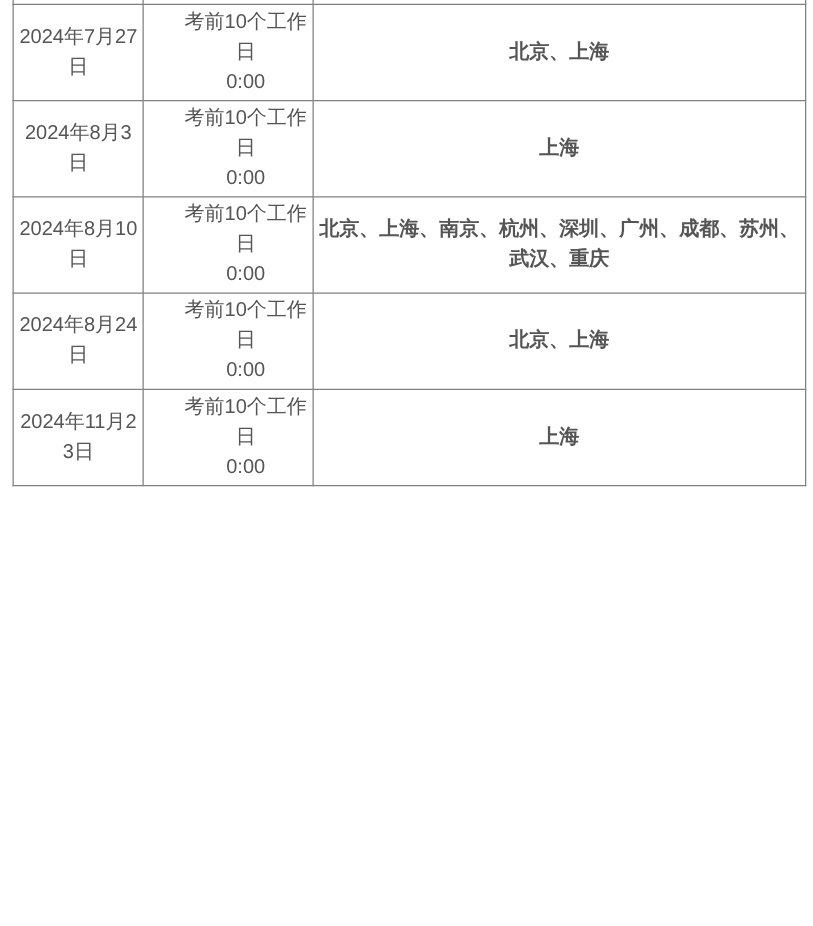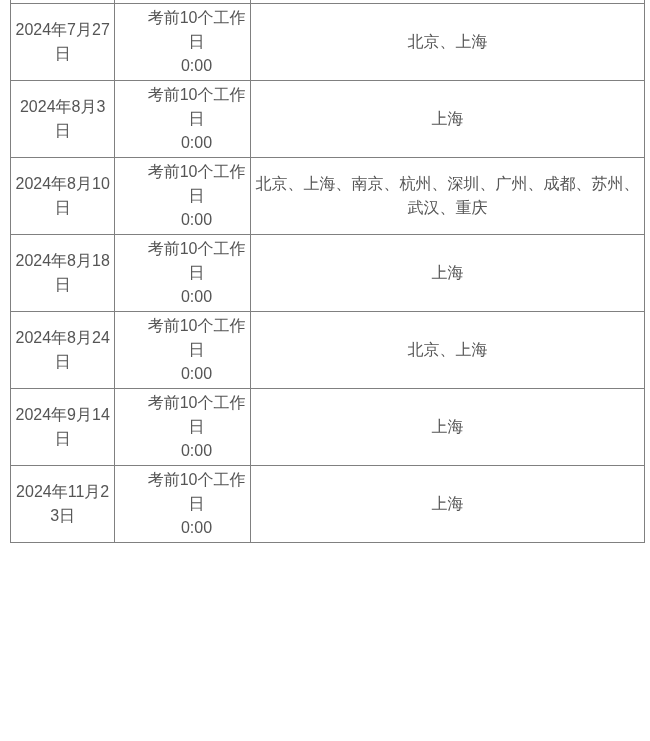"北京、上海" td.c-cities { font-weight: none -> bold }
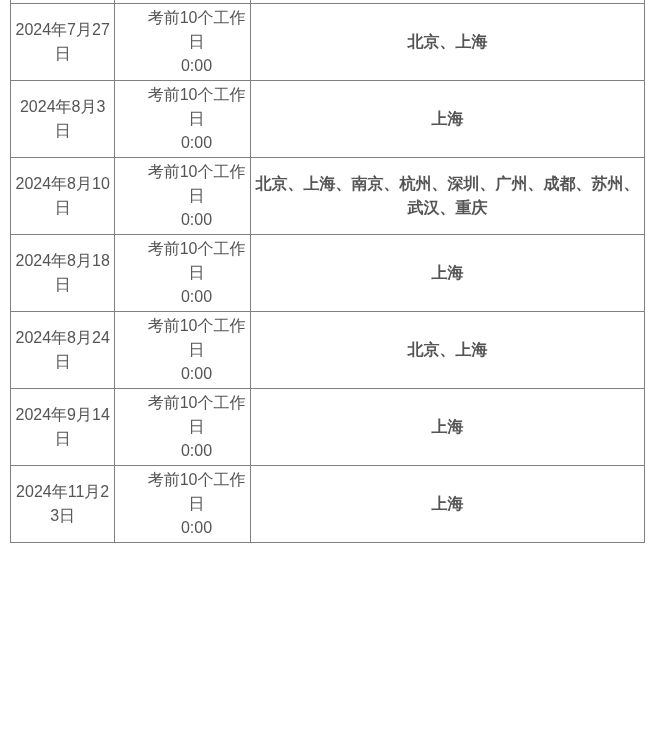"2024年8月18日" tr.data-row { html: <tr> <td> <span>2024年8月18日</span> </td> <td> <span>考前10个工作日</span> <span>0:00</span> </td> <td> <span>上海</span> </td> </tr> -> none }
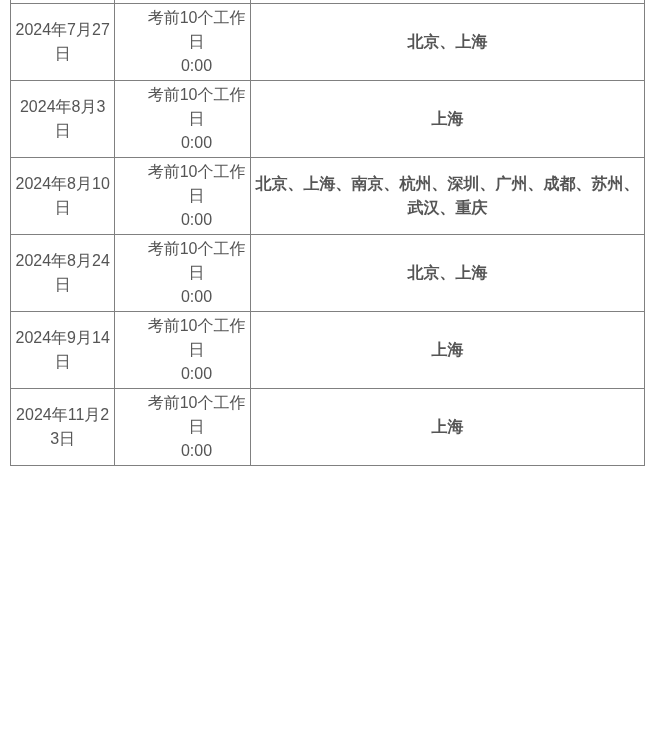"2024年9月14日" tr.data-row { html: <tr> <td> <span>2024年9月14日</span> </td> <td> <span>考前10个工作日</span> <span>0:00</span> </td> <td> <span>上海</span> </td> </tr> -> none }
